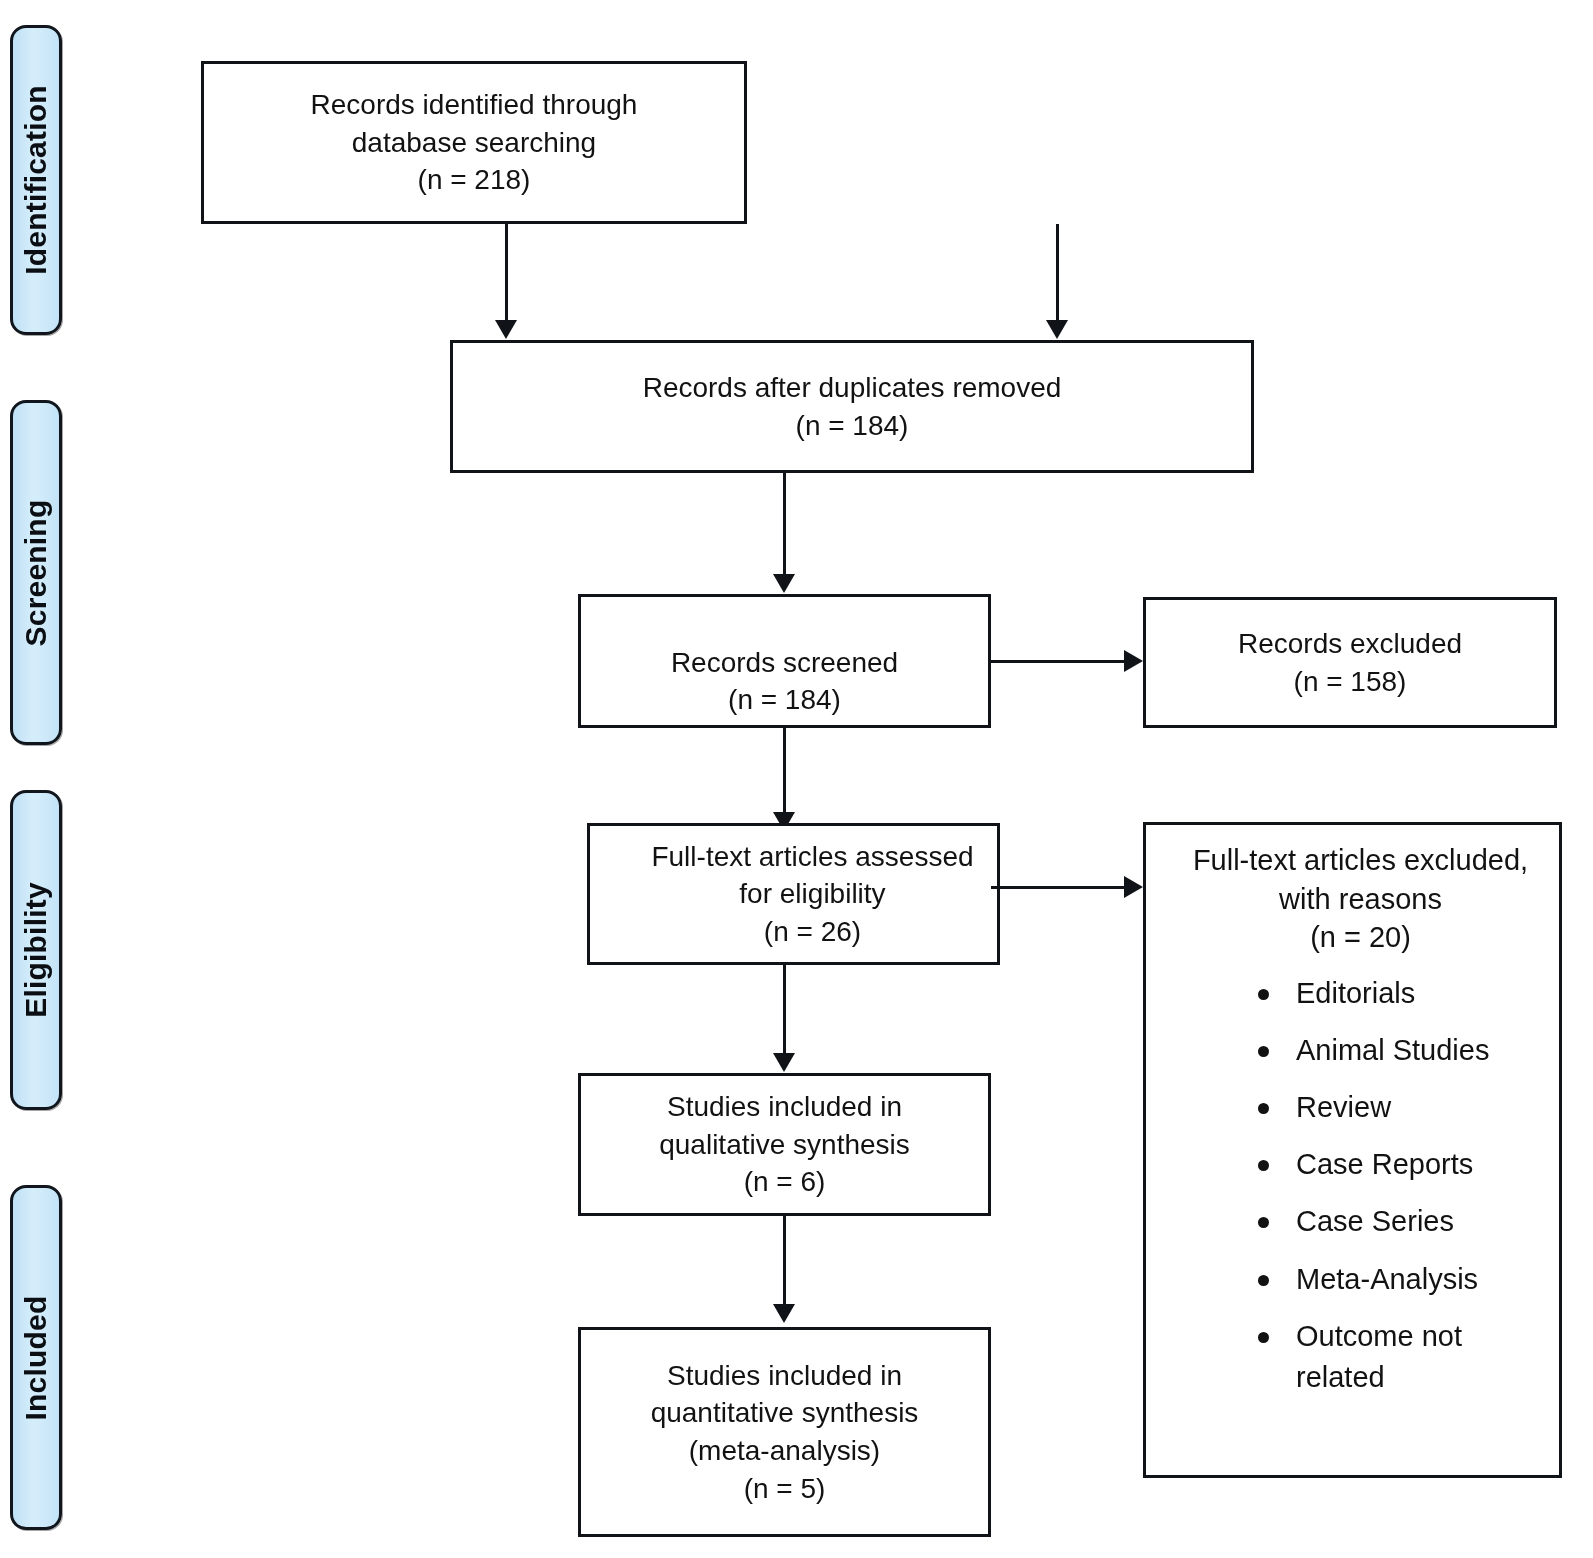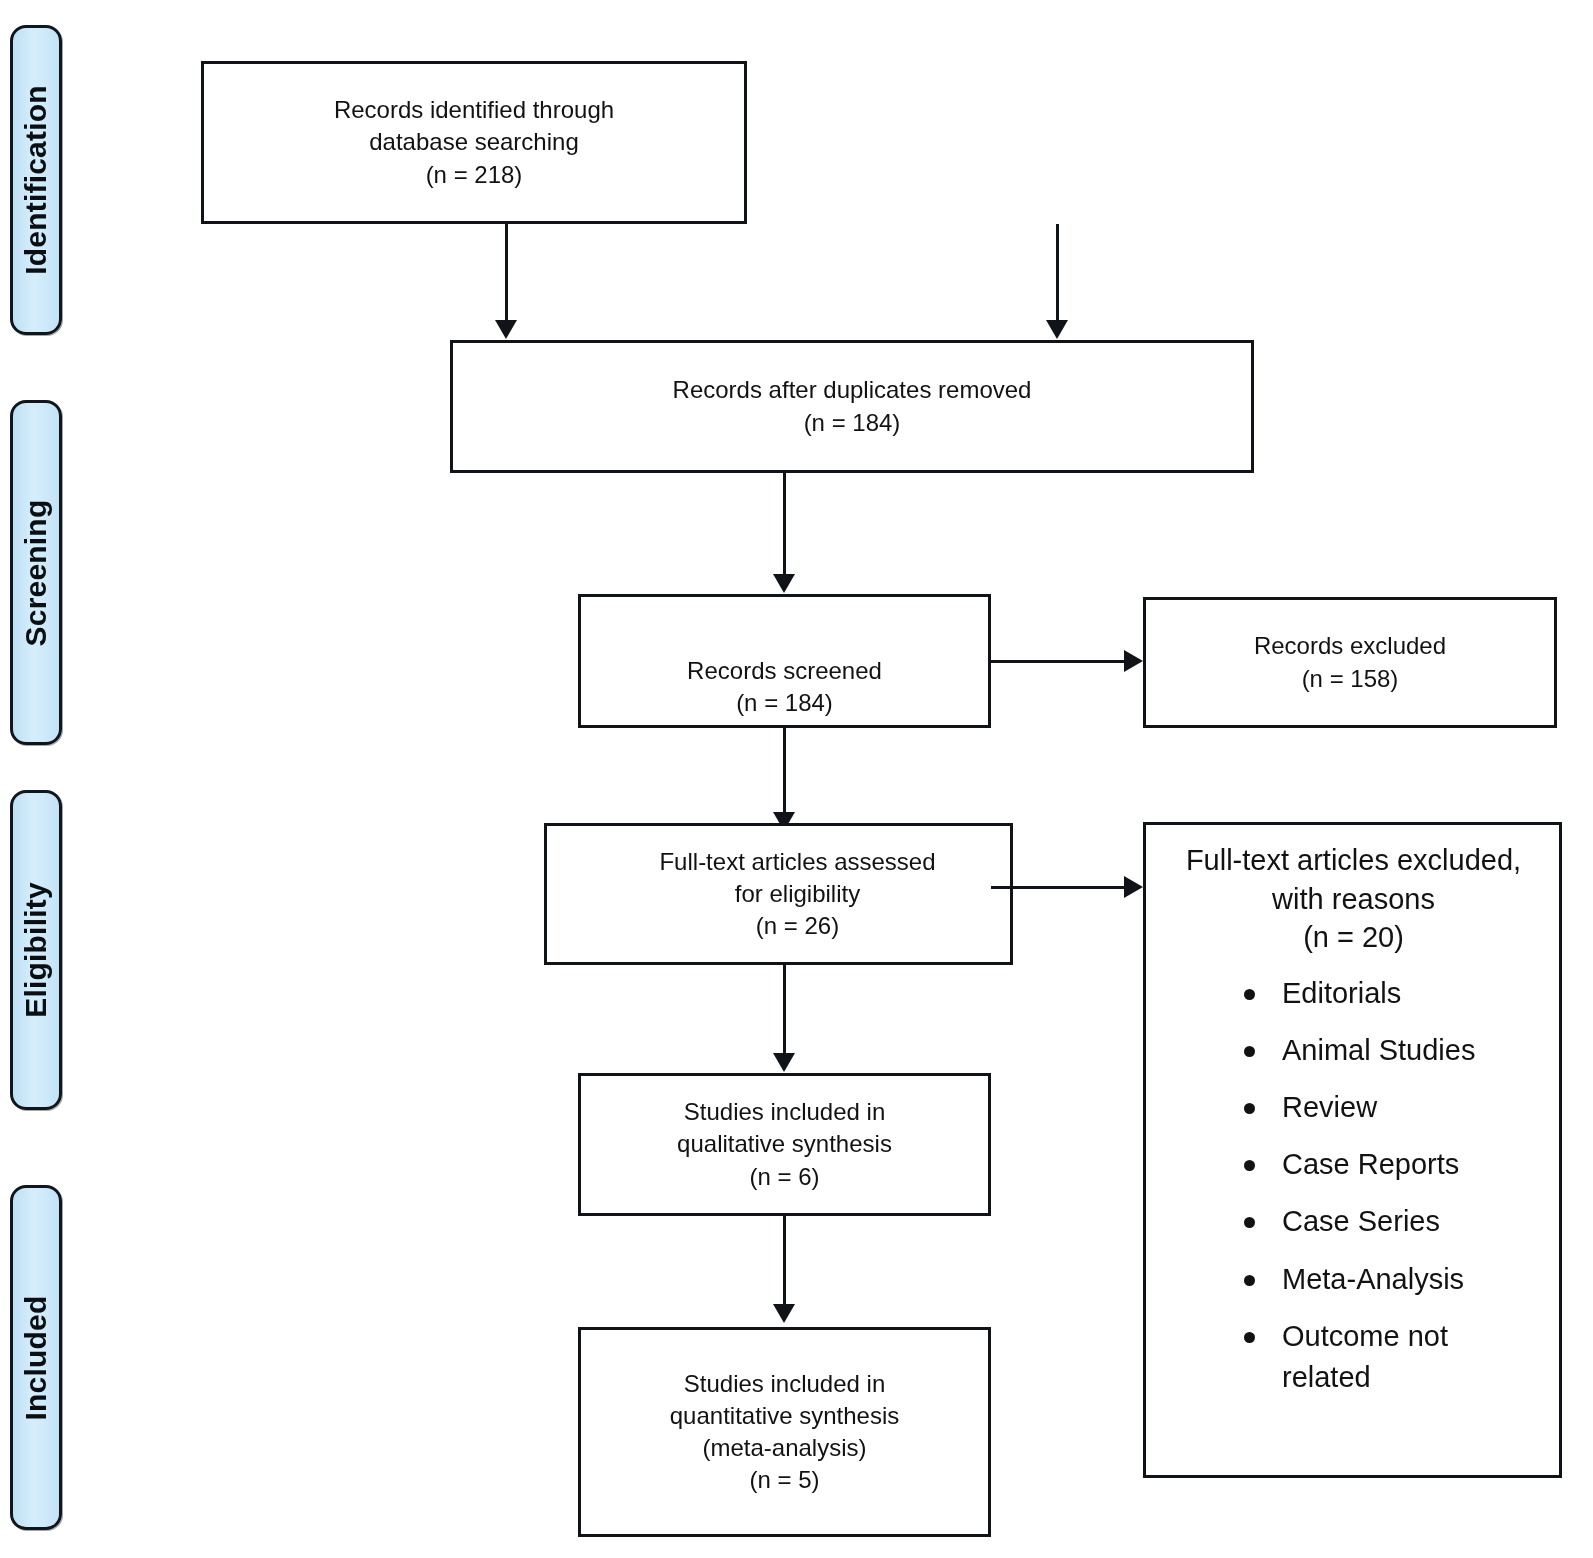"Records identified through" .flow-box .box-text { font-size: 24px -> 28px }
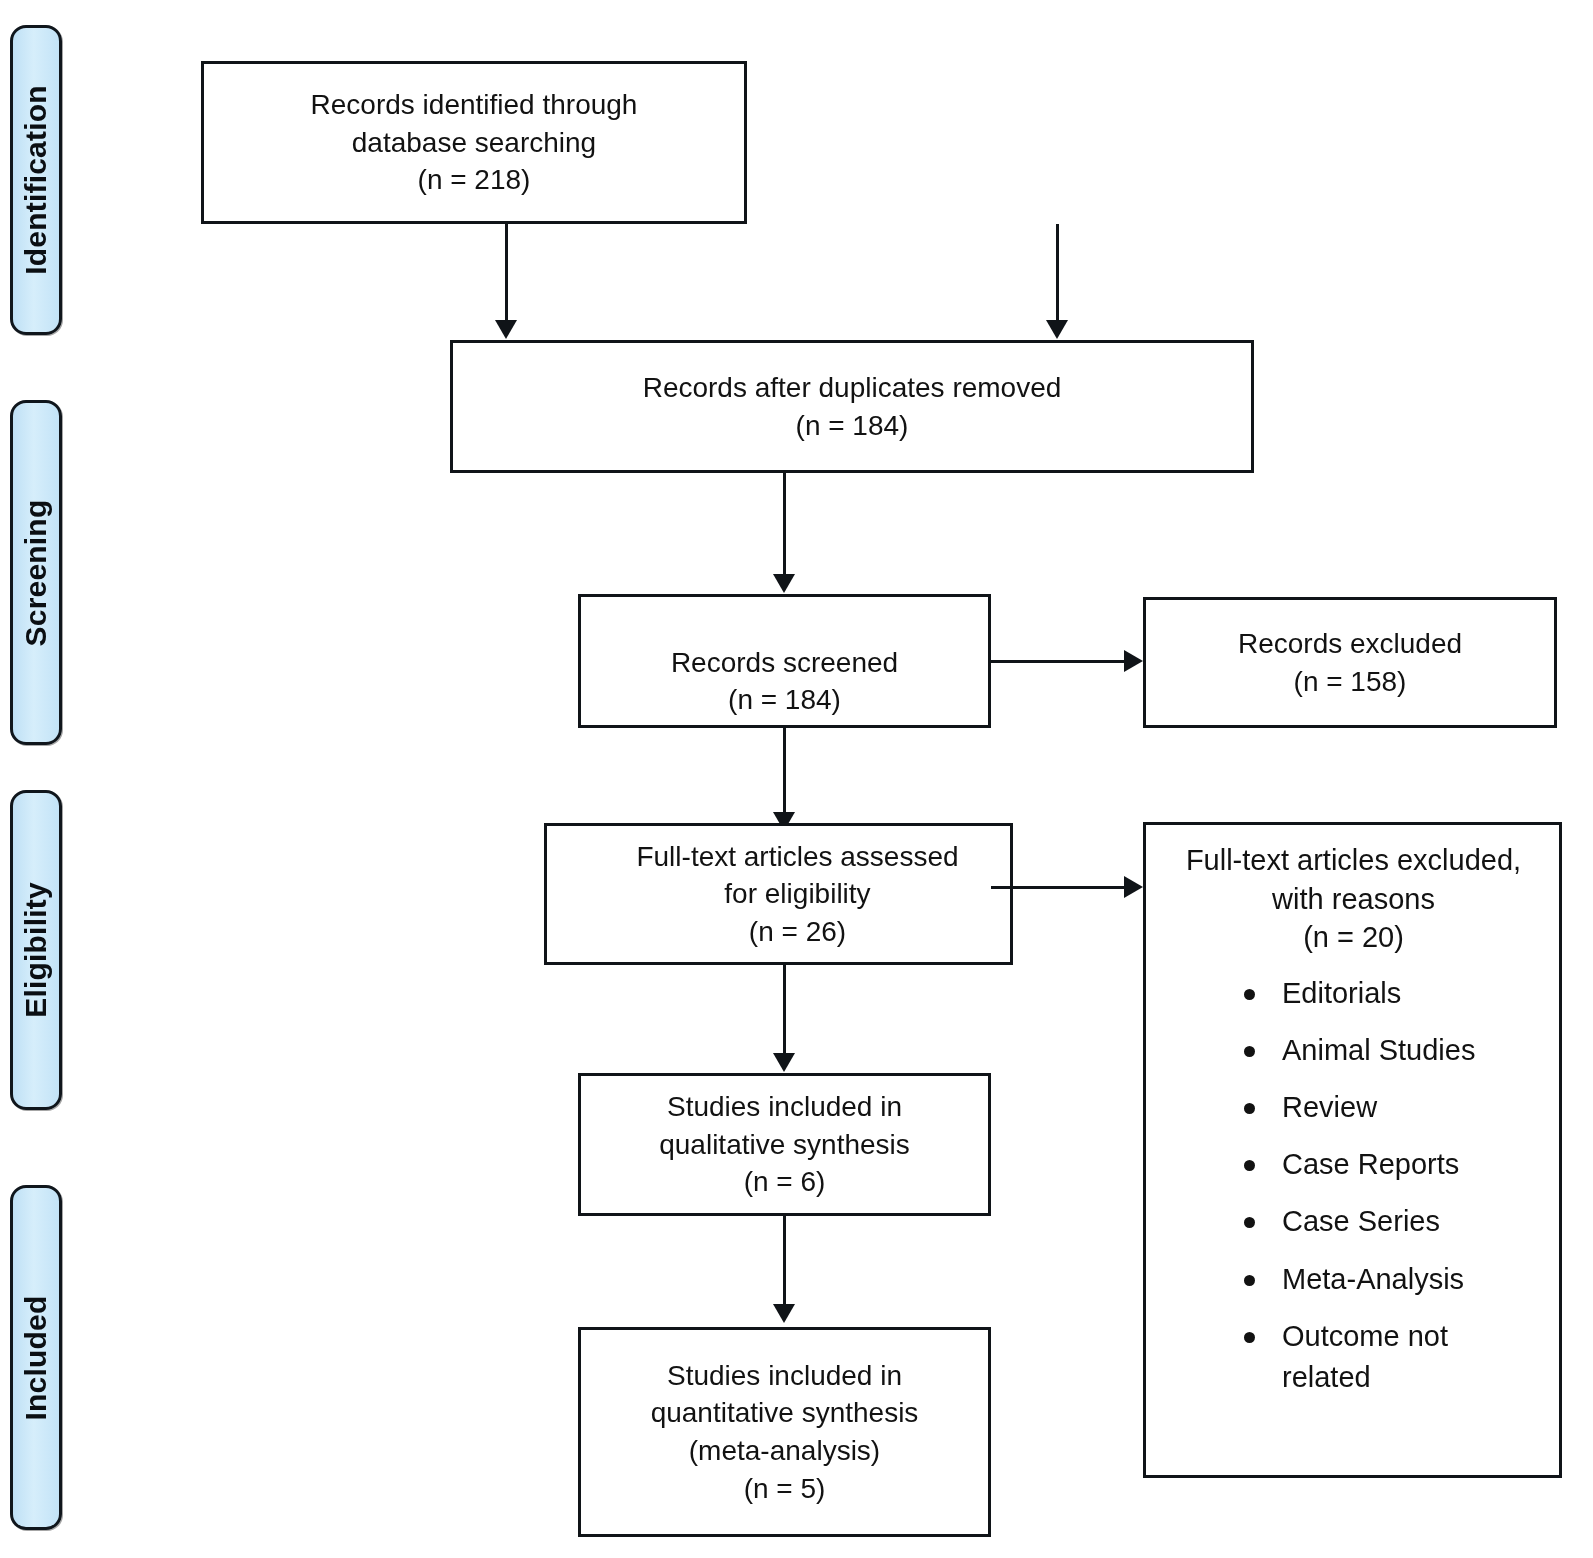"Full-text articles assessed" div.flow-box { left: 544px -> 587px; width: 469px -> 413px }
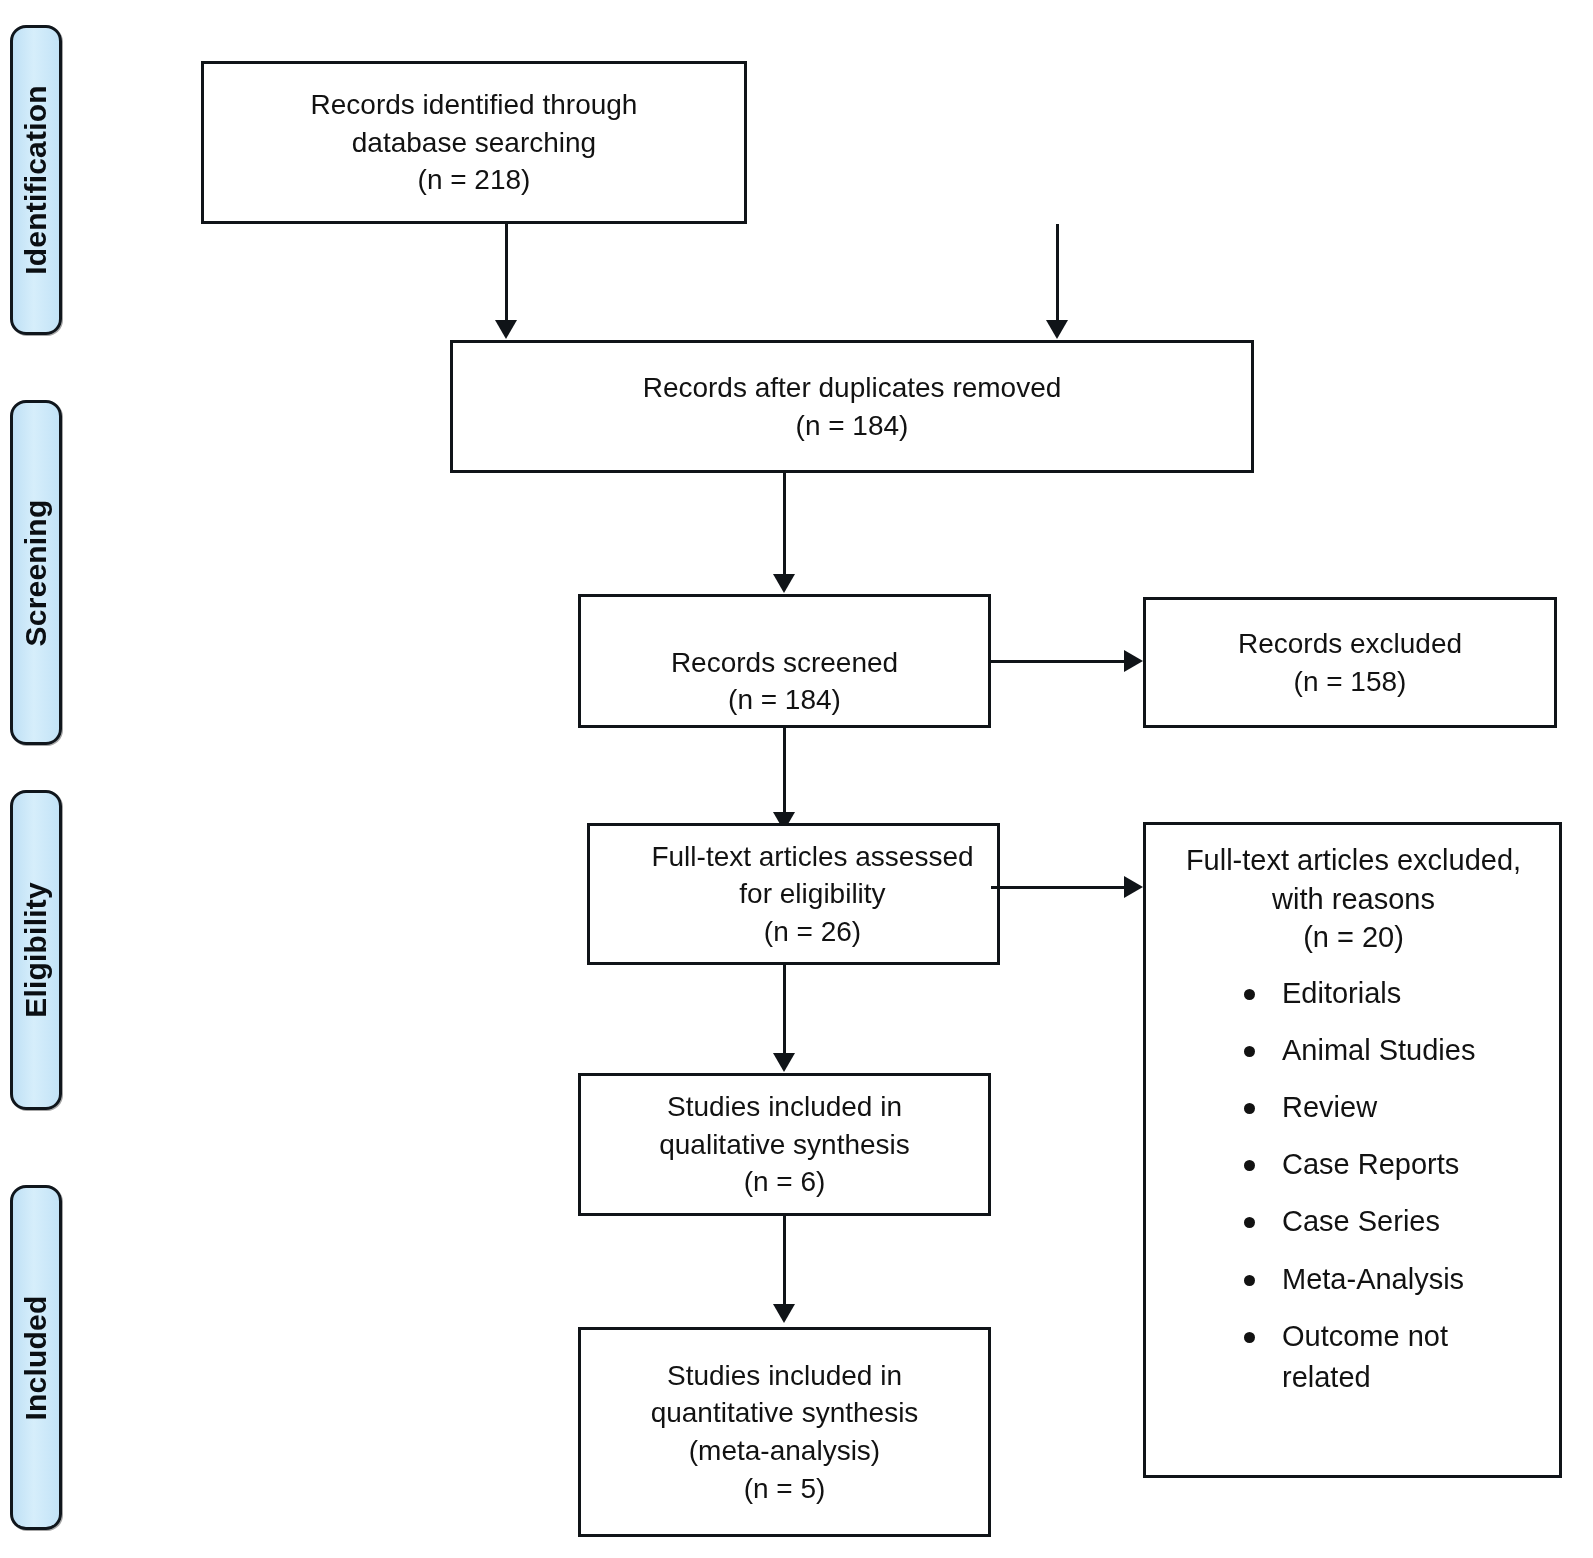"Full-text articles excluded," .flow-box.with-list { padding: 16px 10px 10px 12px -> 16px 10px 10px 26px }
